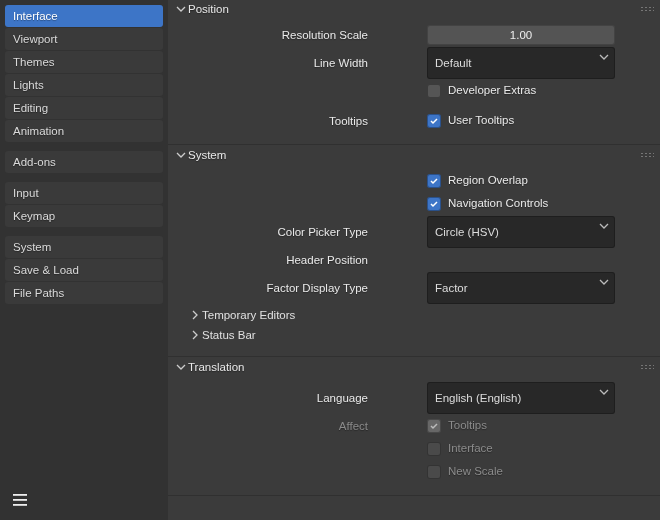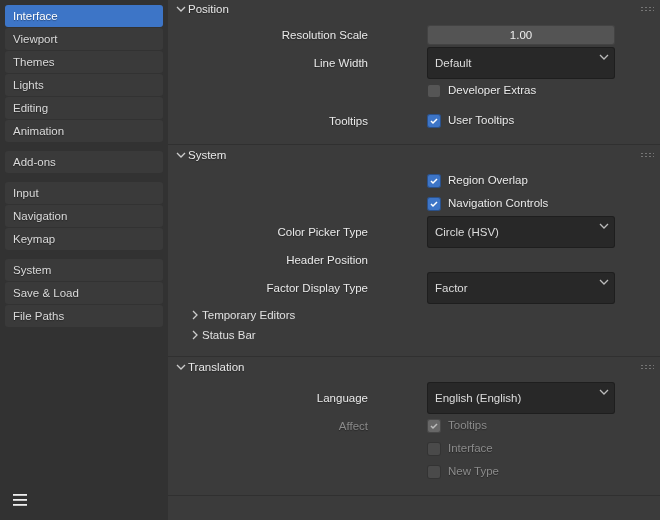"Navigation" div.side-item { html: <div>Navigation</div> -> none }
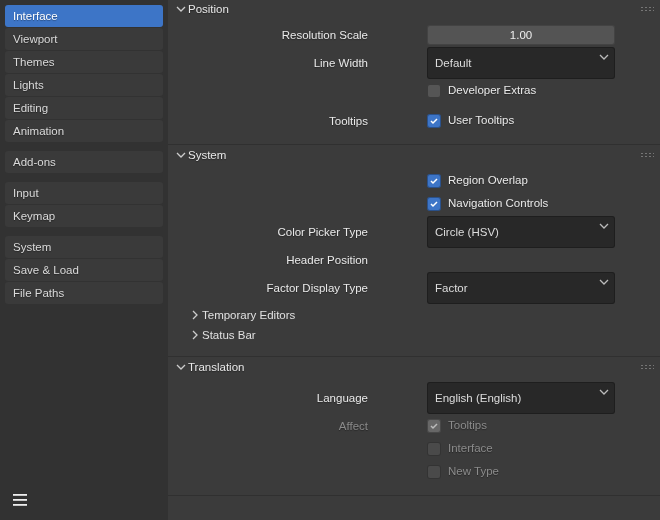"New Type" span.chklabel { text: Type -> Scale }
